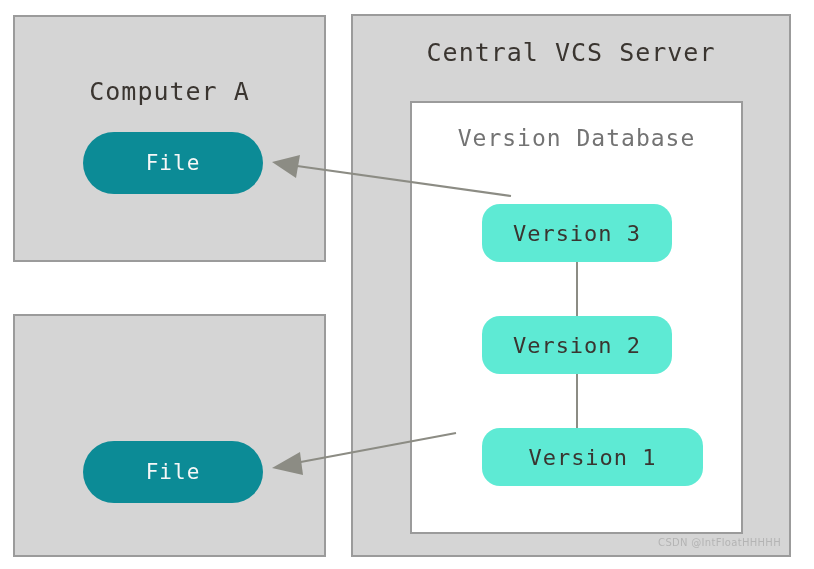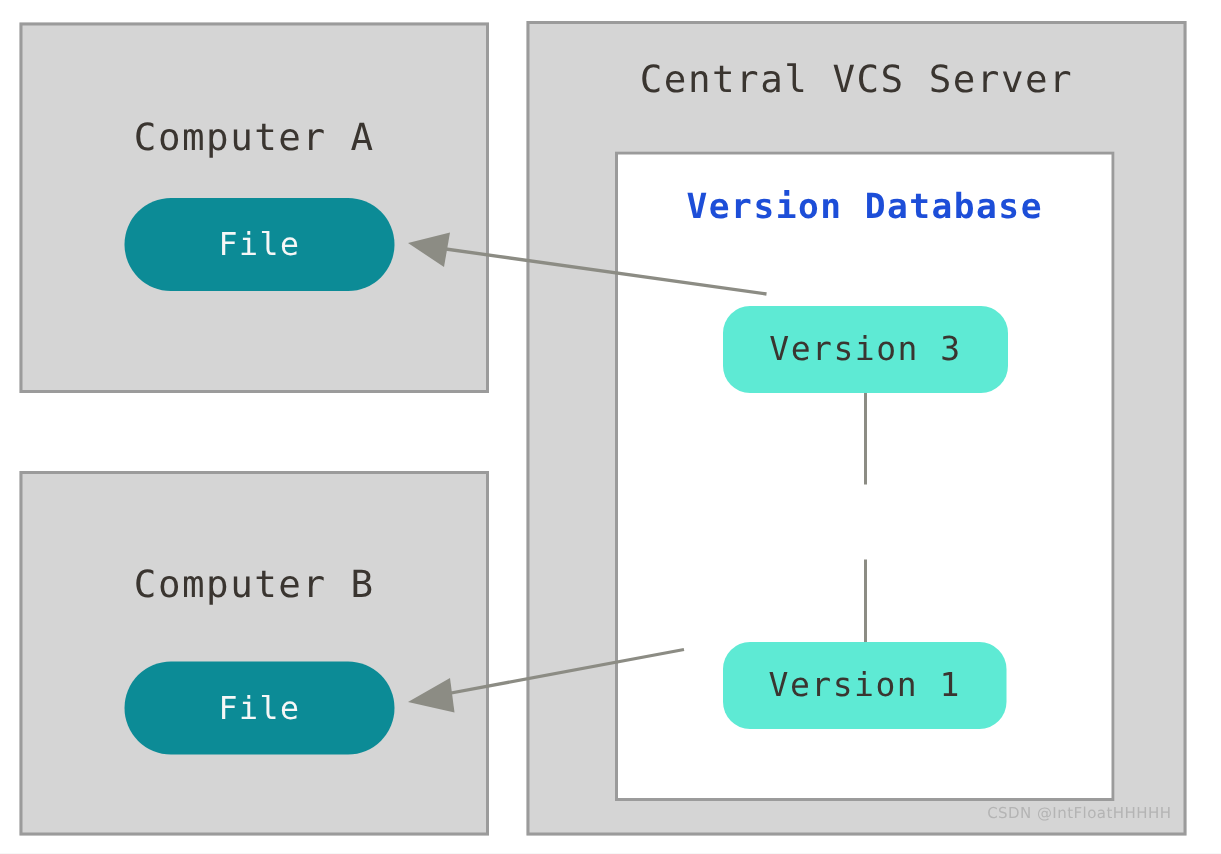"Version Database" .db-title { color: #1d4ed8 -> #737373; font-weight: bold -> none }
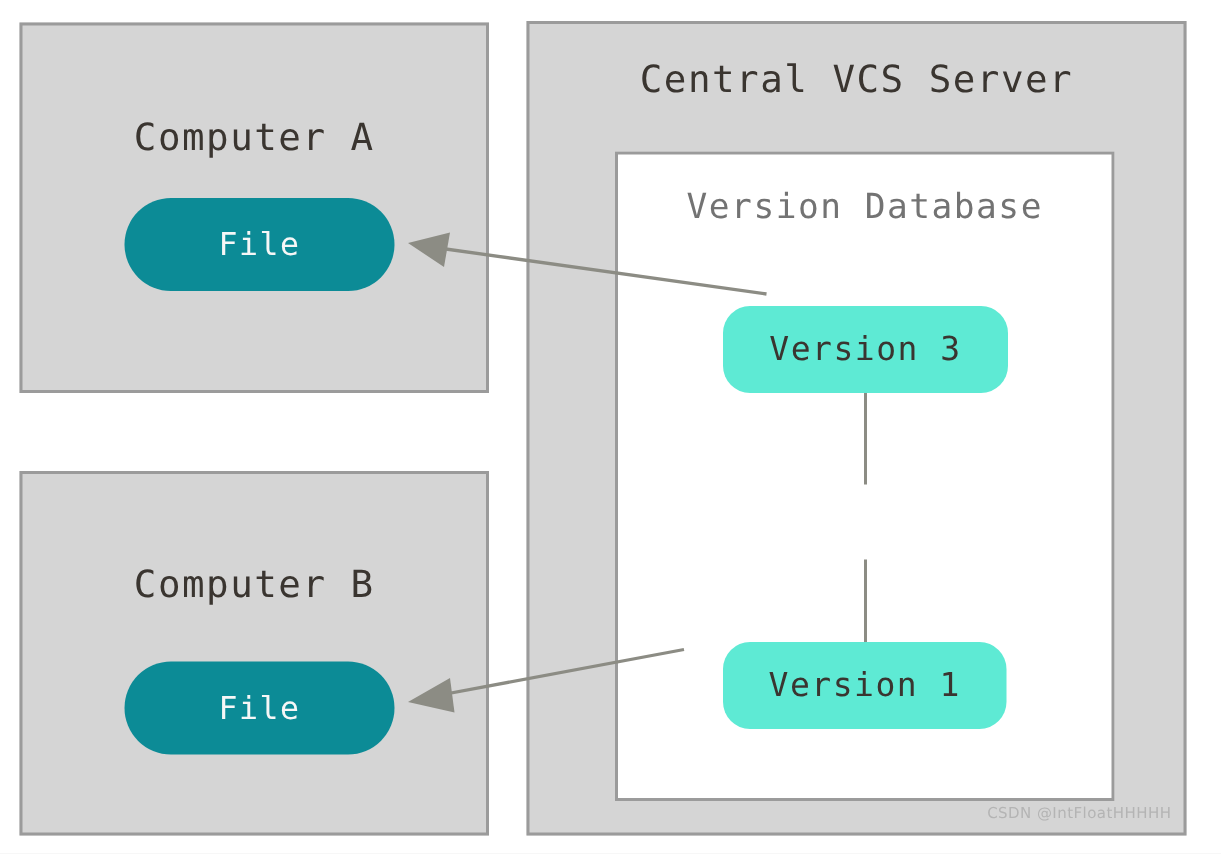"Version 2" div.version-node { html: none -> <div> <span>Version 2</span> </div> }
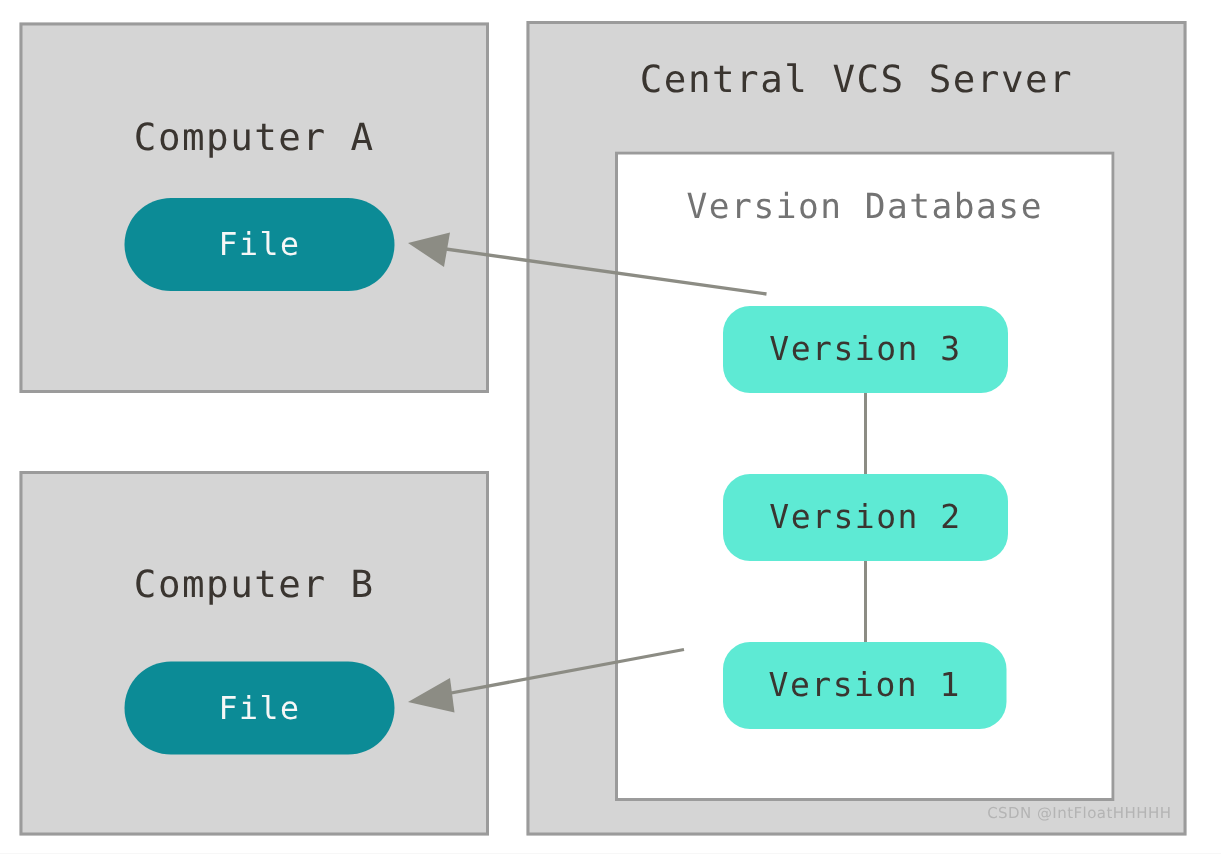"Computer B" div.panel-title { html: <div>Computer B</div> -> none }
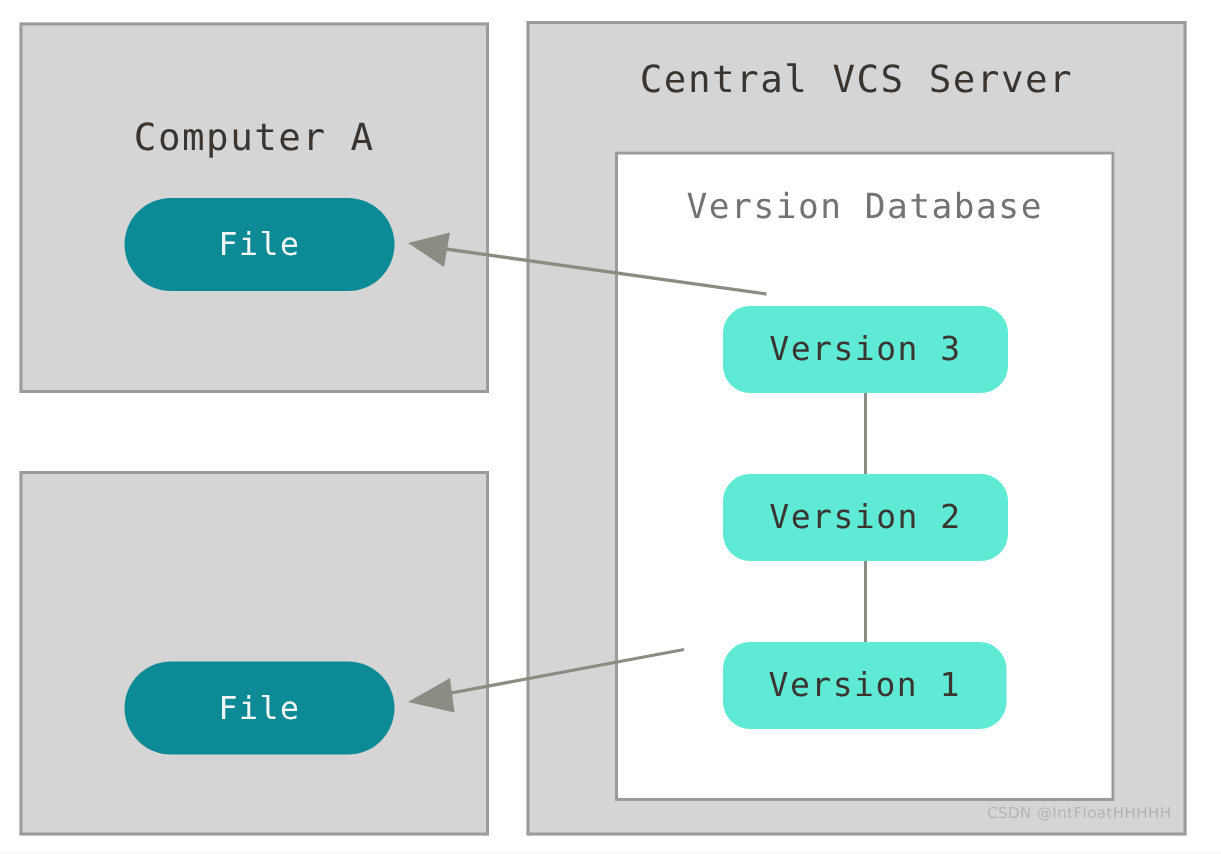"Version 1" div.version-node { width: 189px -> 221px }
